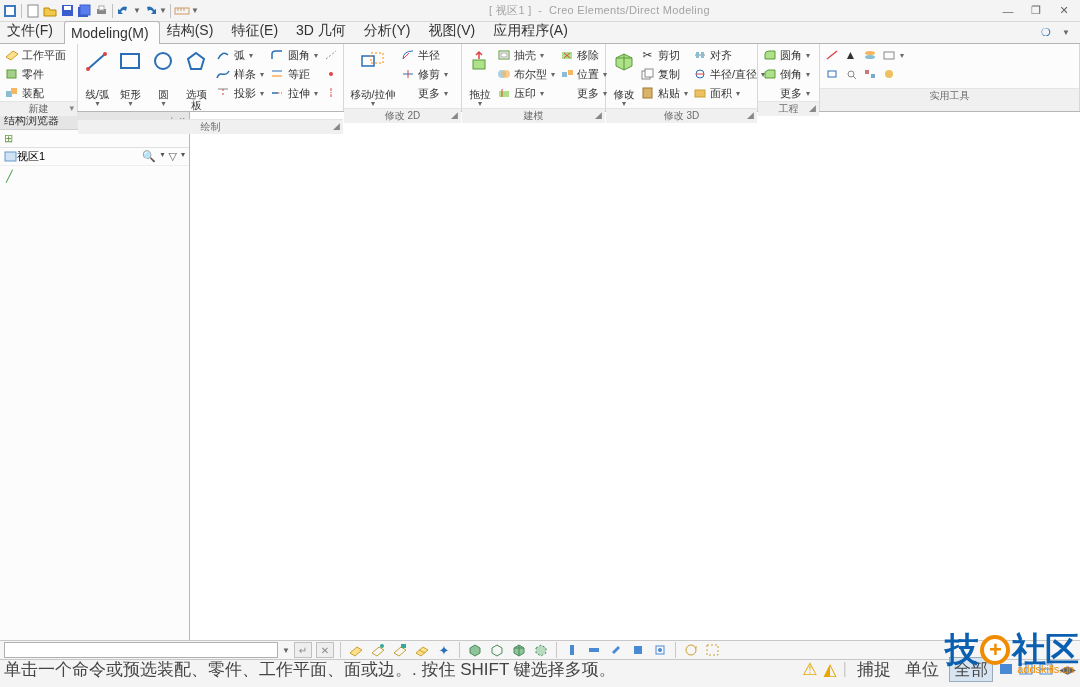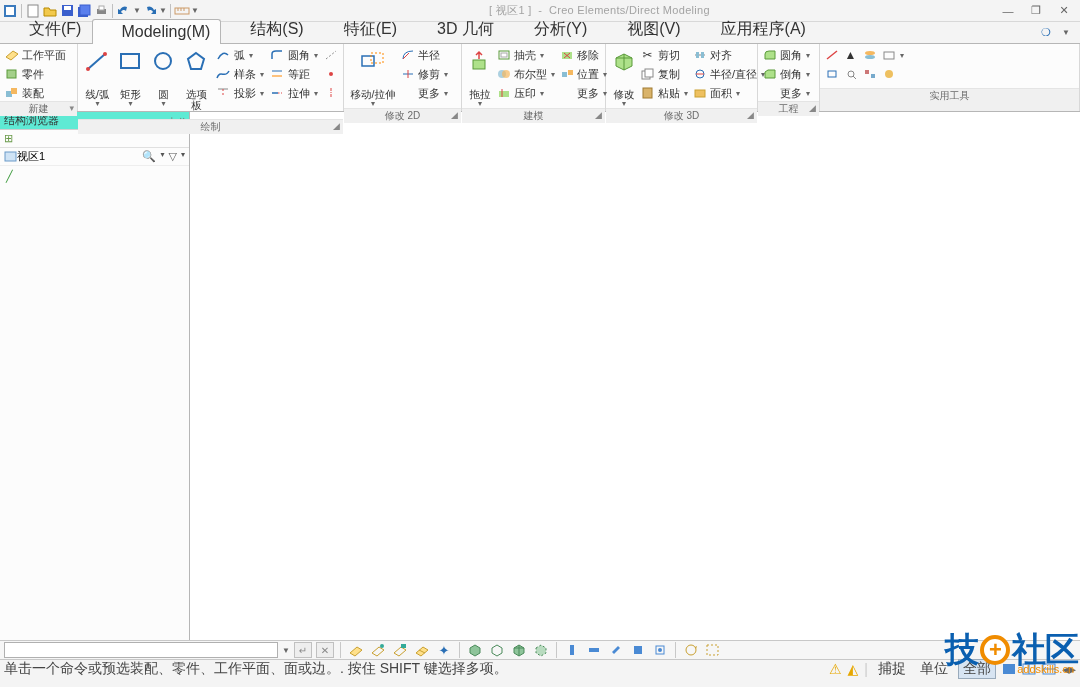"文件(F)" .tab { font-size: 16px -> 14px; padding: 3px 10px 3px 28px -> 3px 10px 3px 6px }
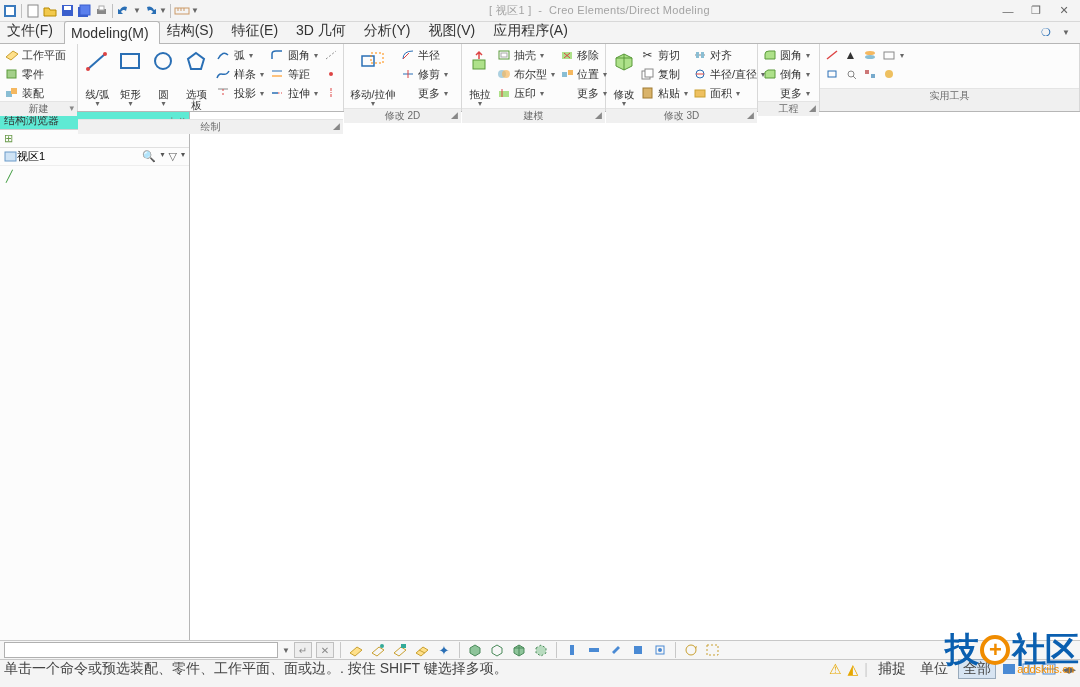"结构浏览器" .side-hdr { background: #5eead4 -> #e5e5e5 }
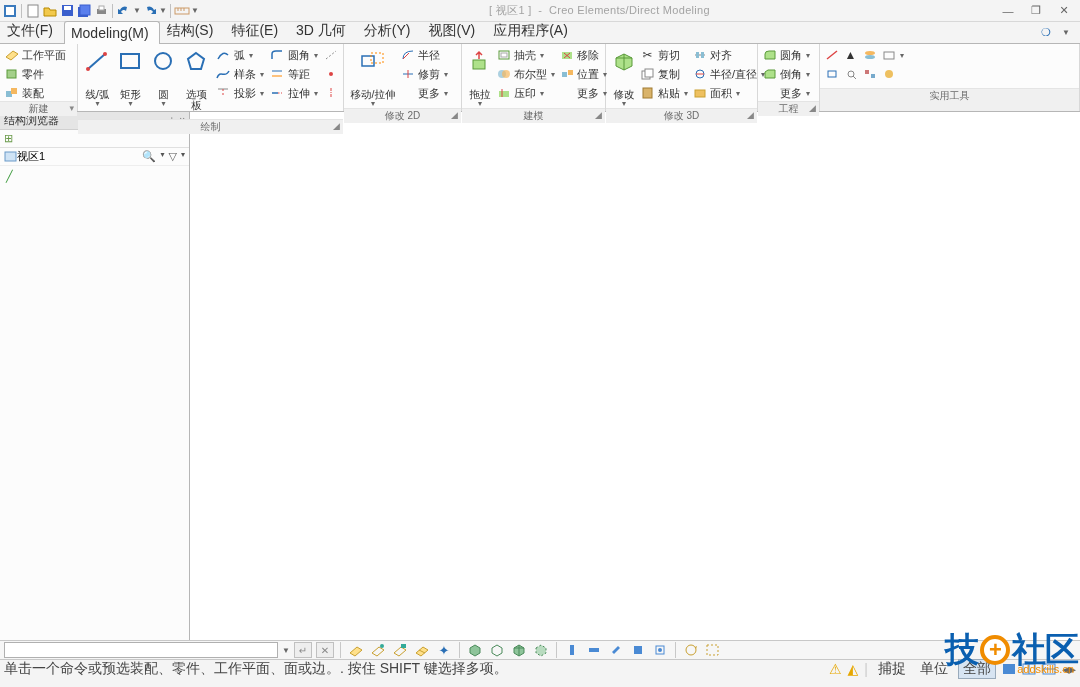"单击一个命令或预选装配、零件、工作平面、面或边。. 按住 SHIFT" .statusbar { font-size: 14px -> 17px }
